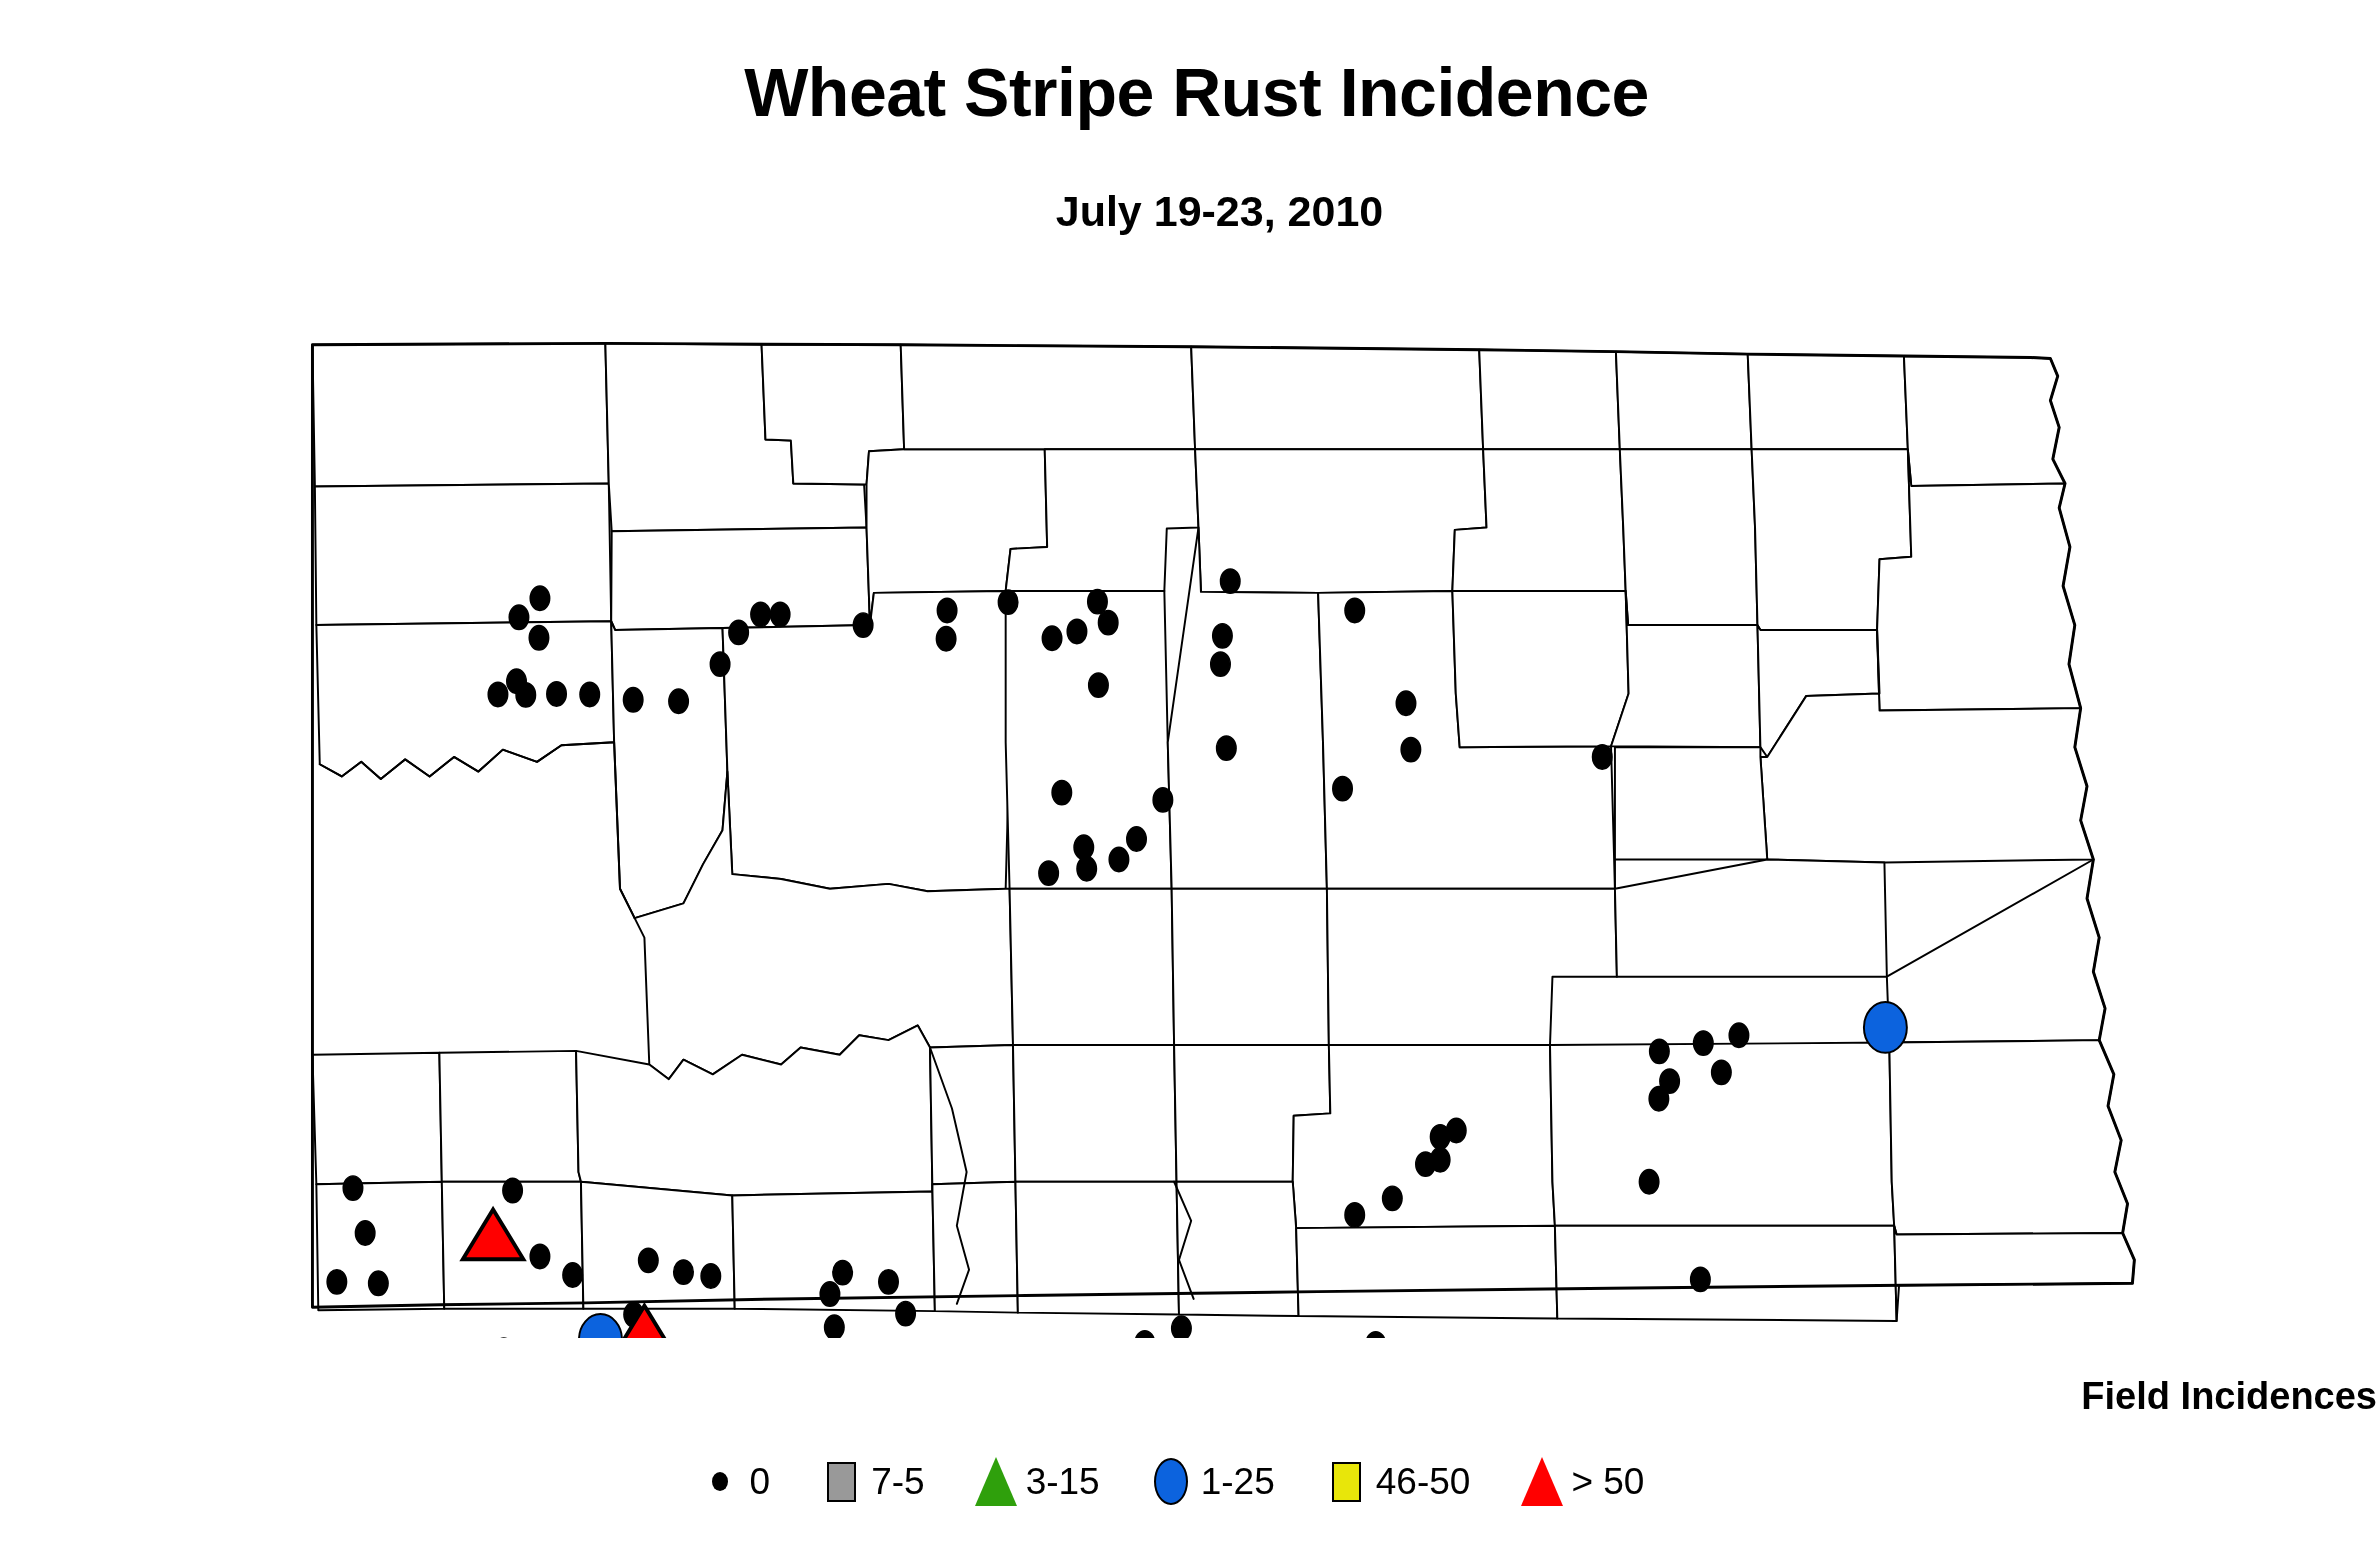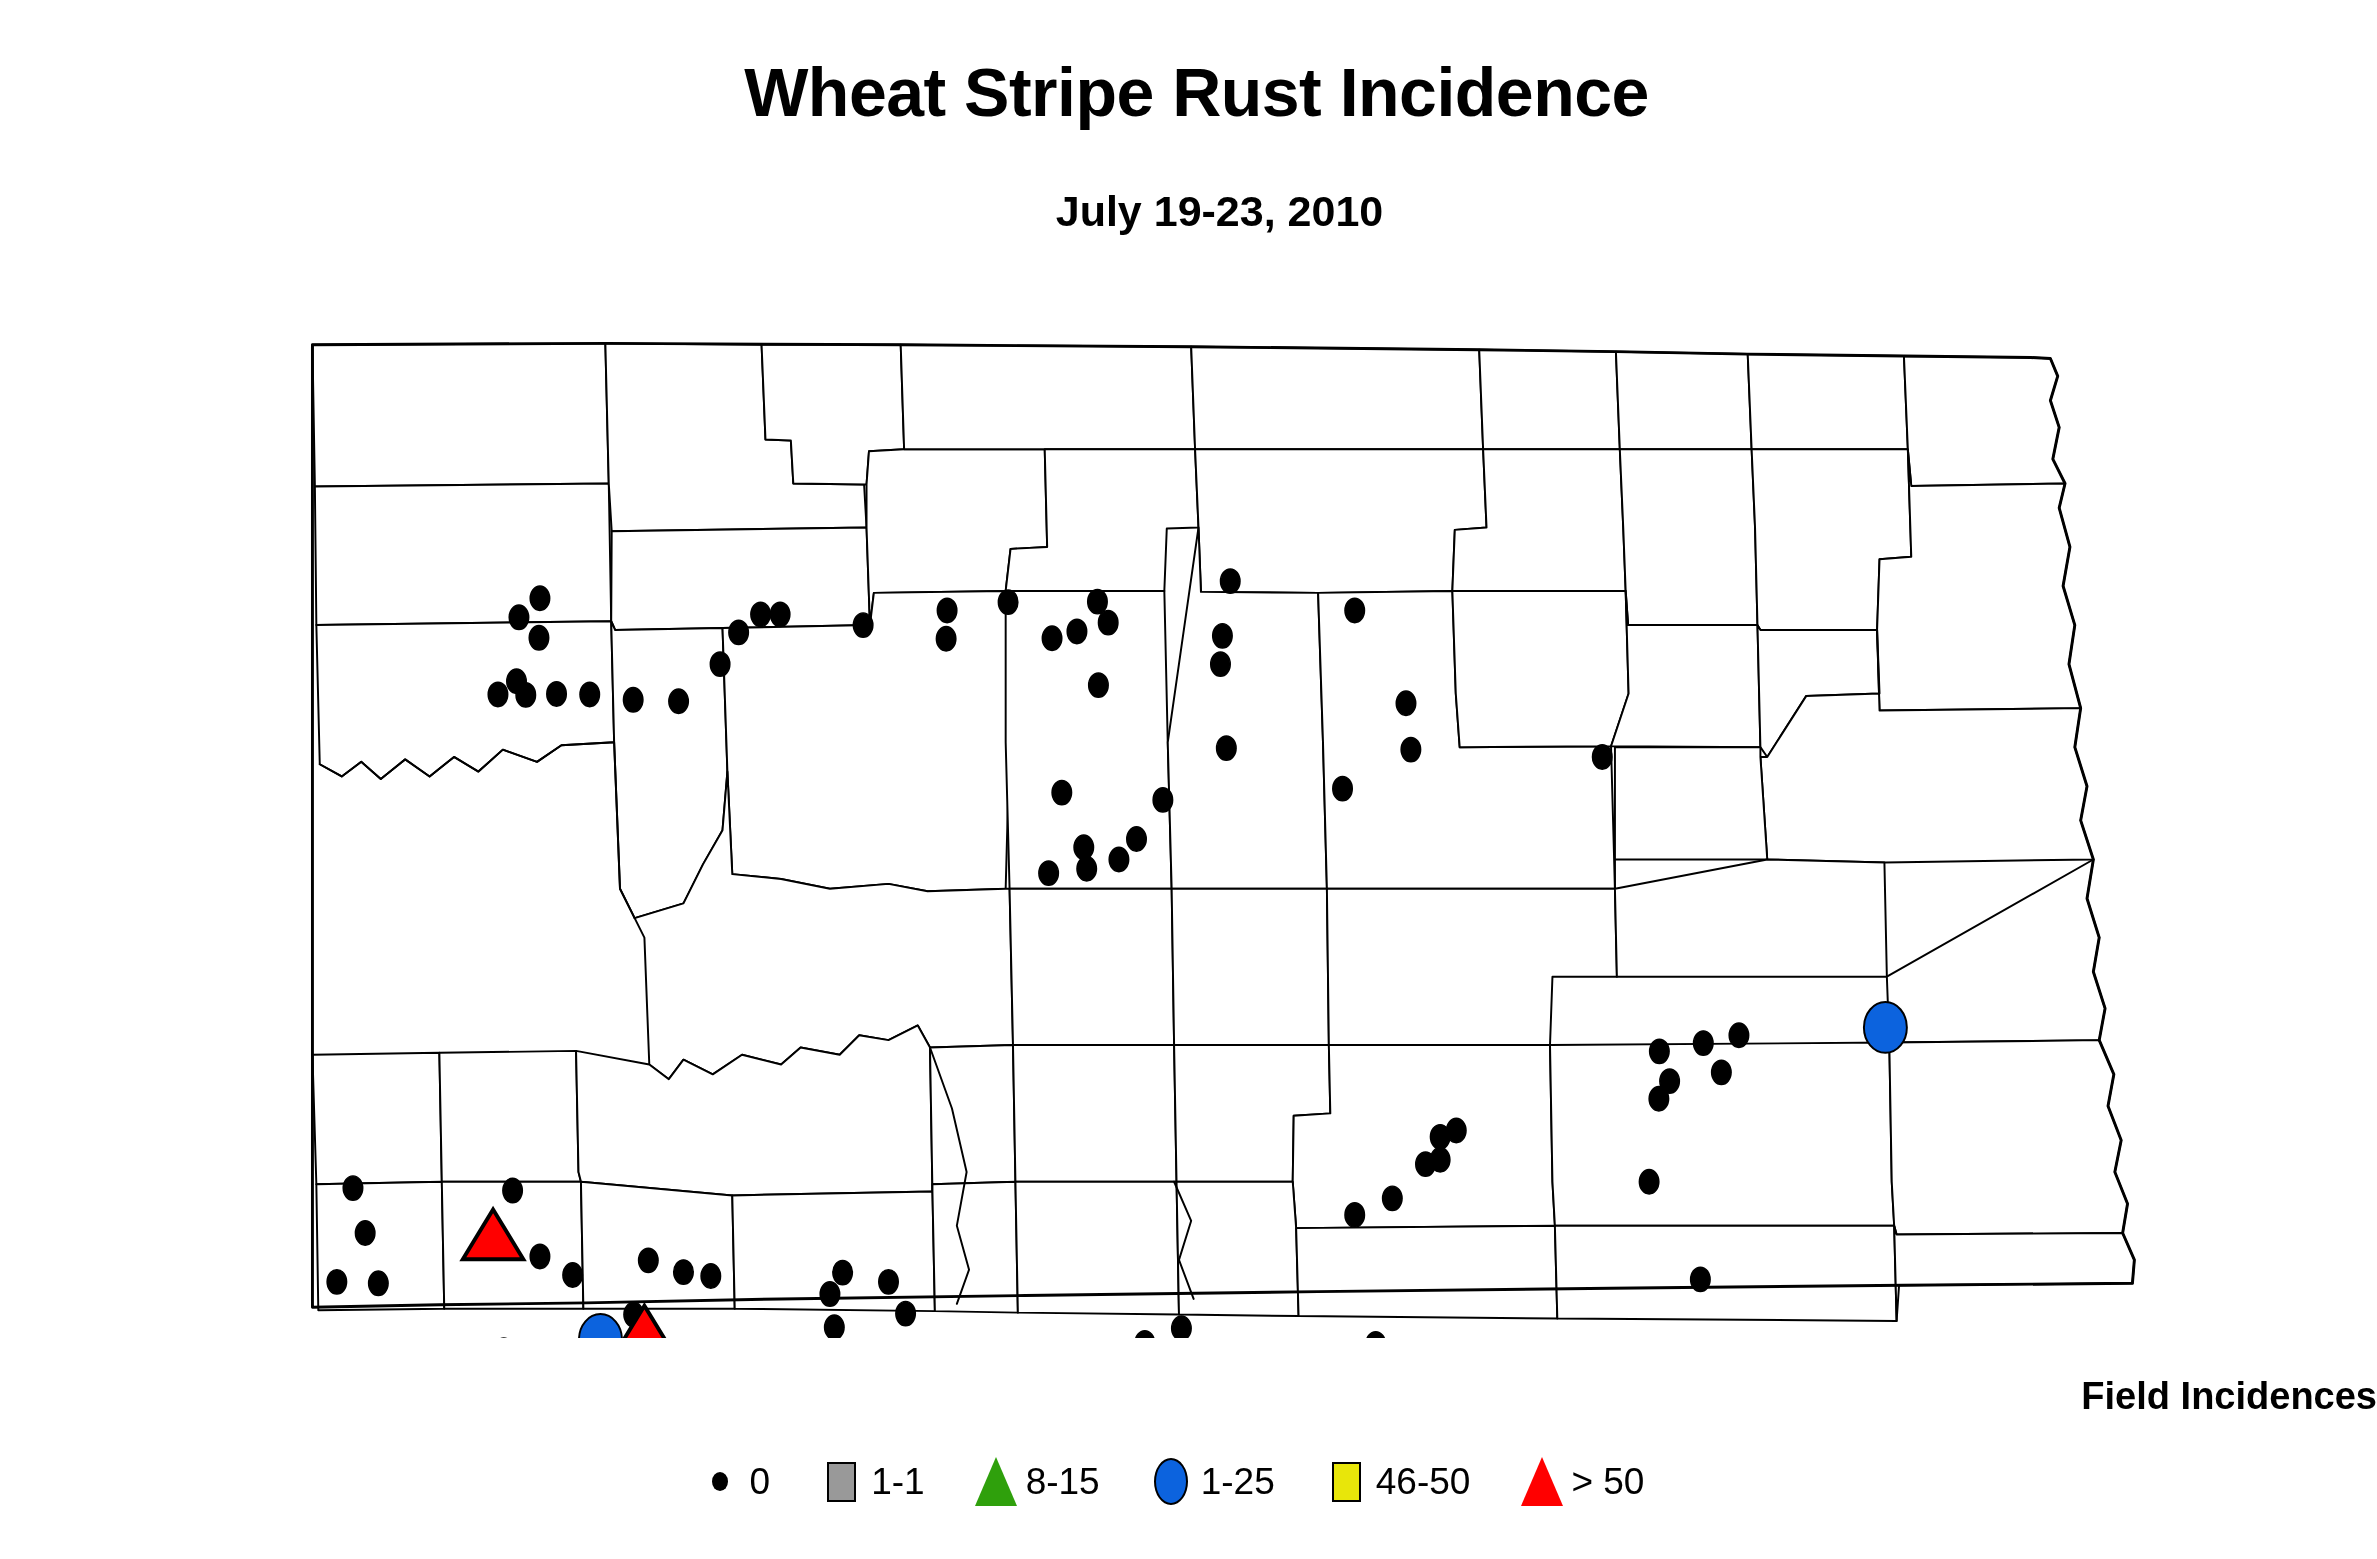"1-1" div.legend-label { text: 1-1 -> 7-5 }
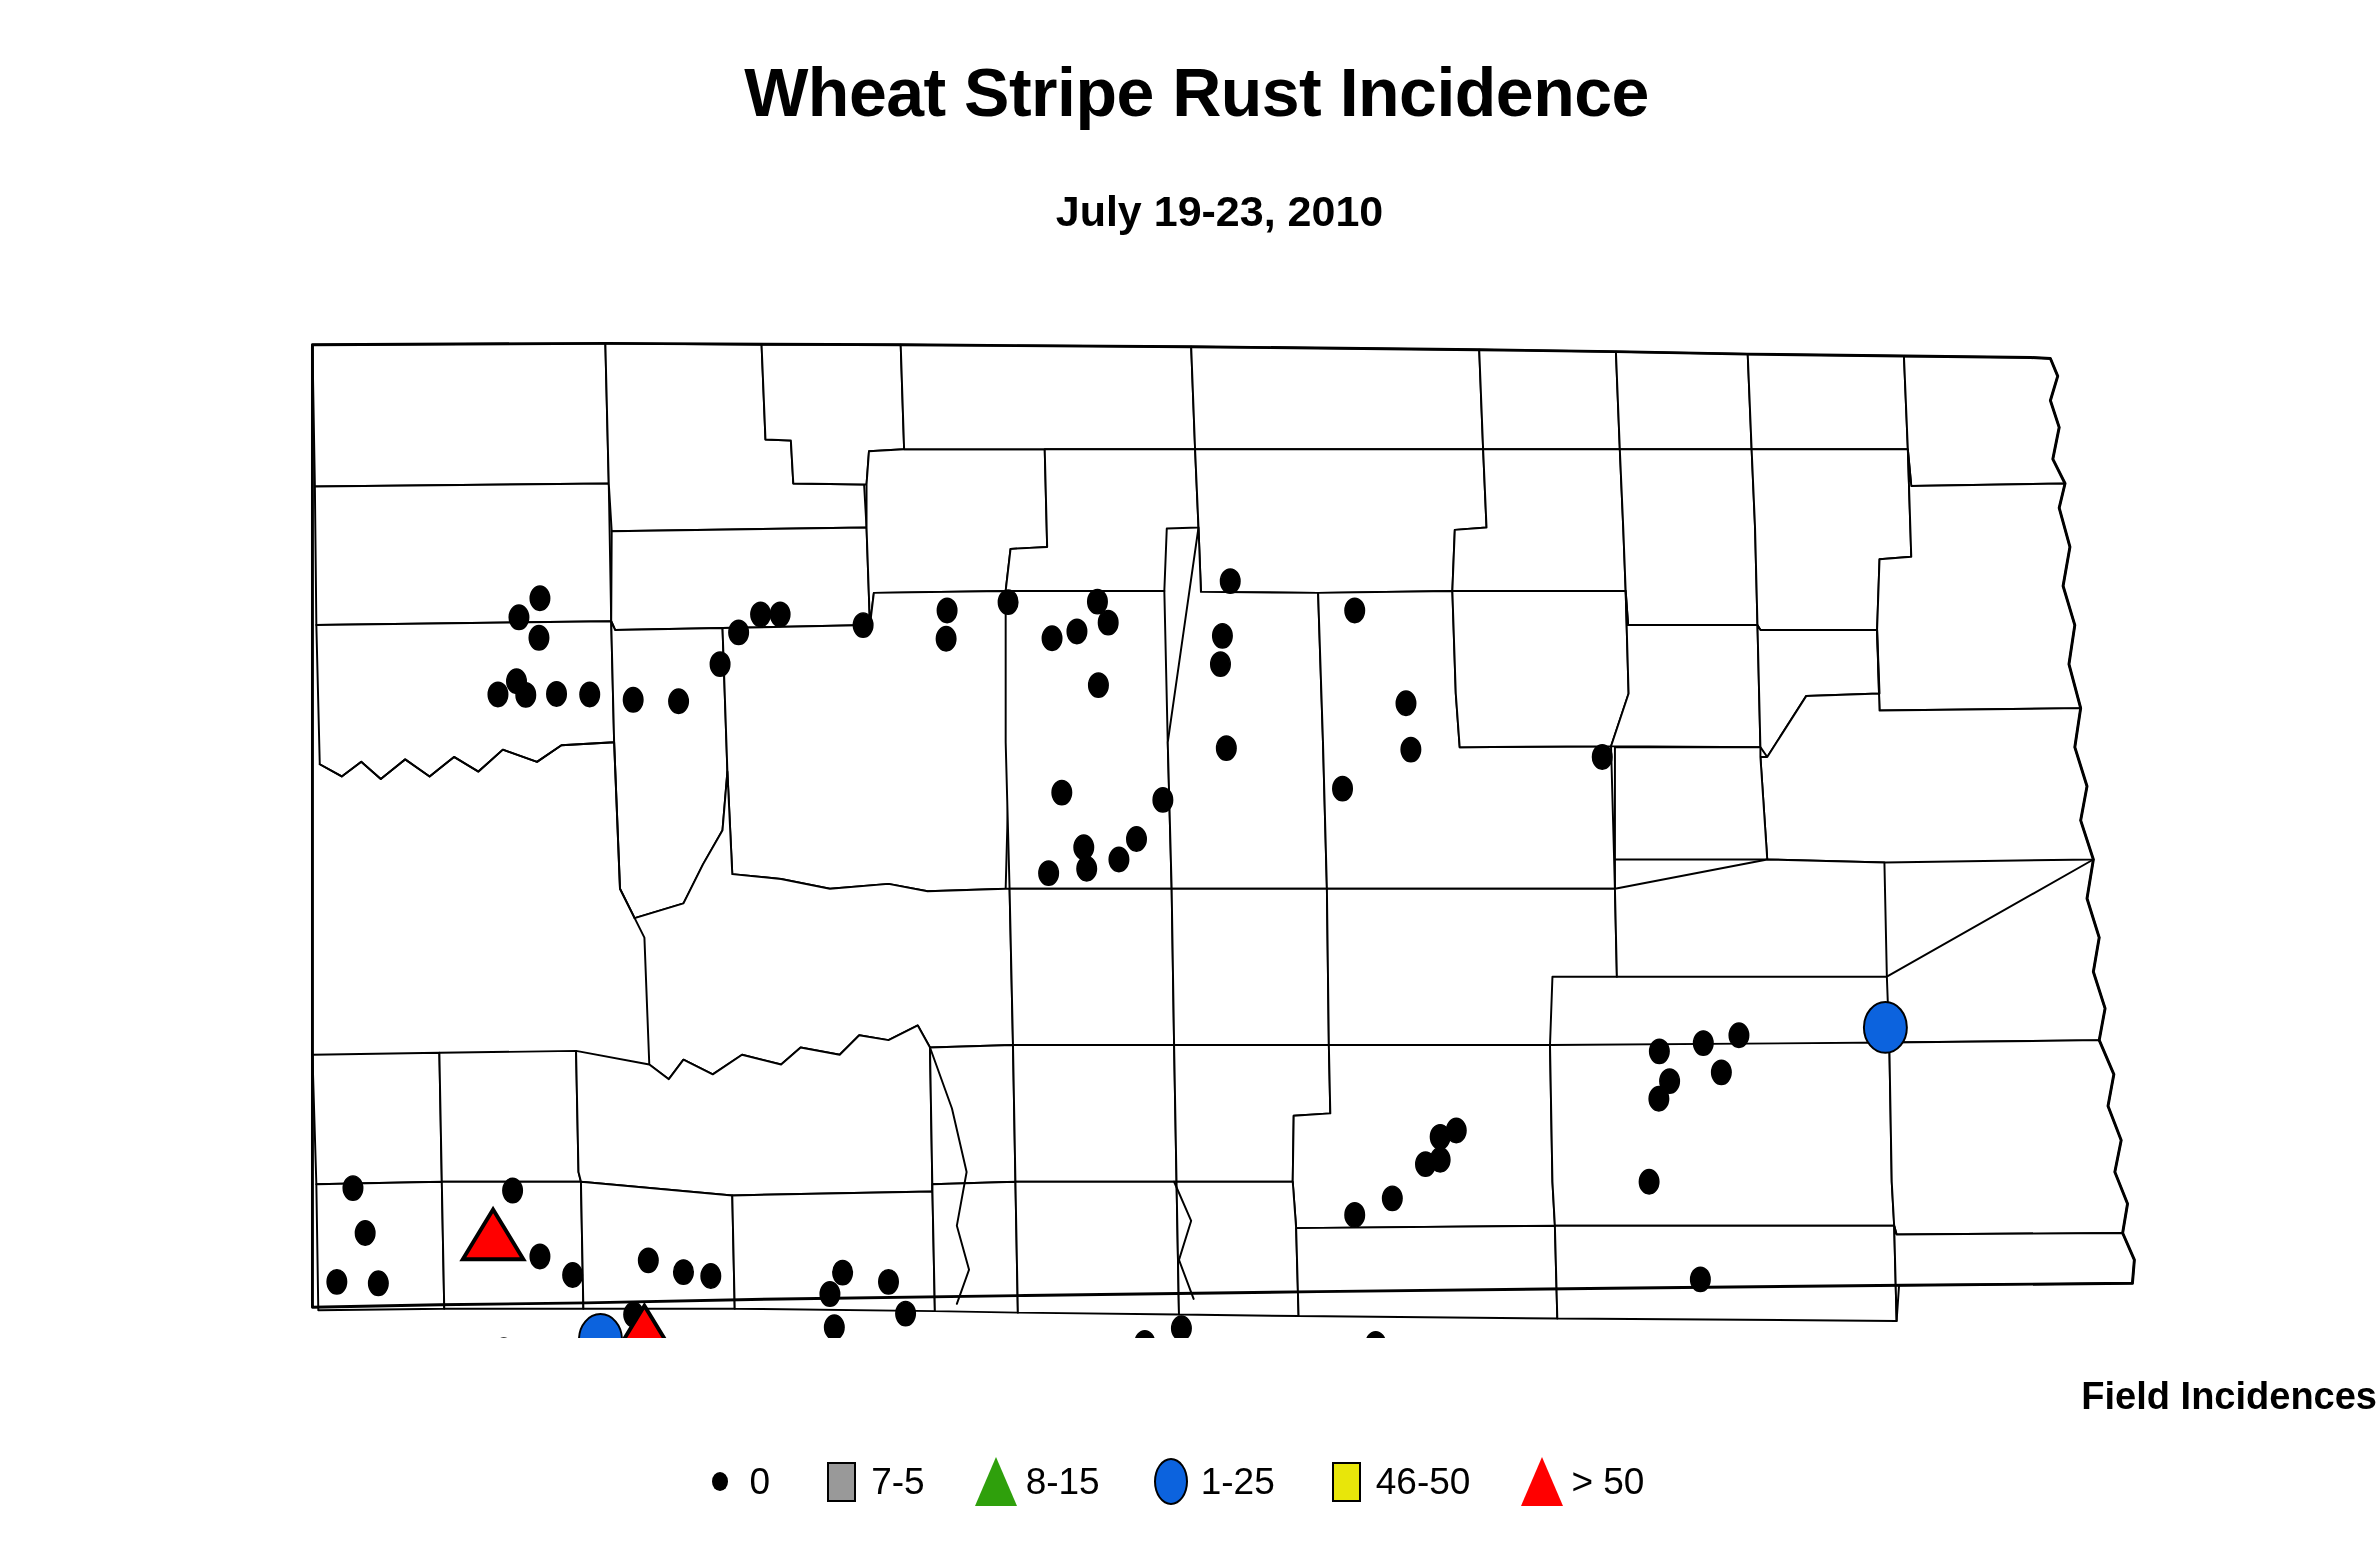"8-15" div.legend-label { text: 8-15 -> 3-15 }
